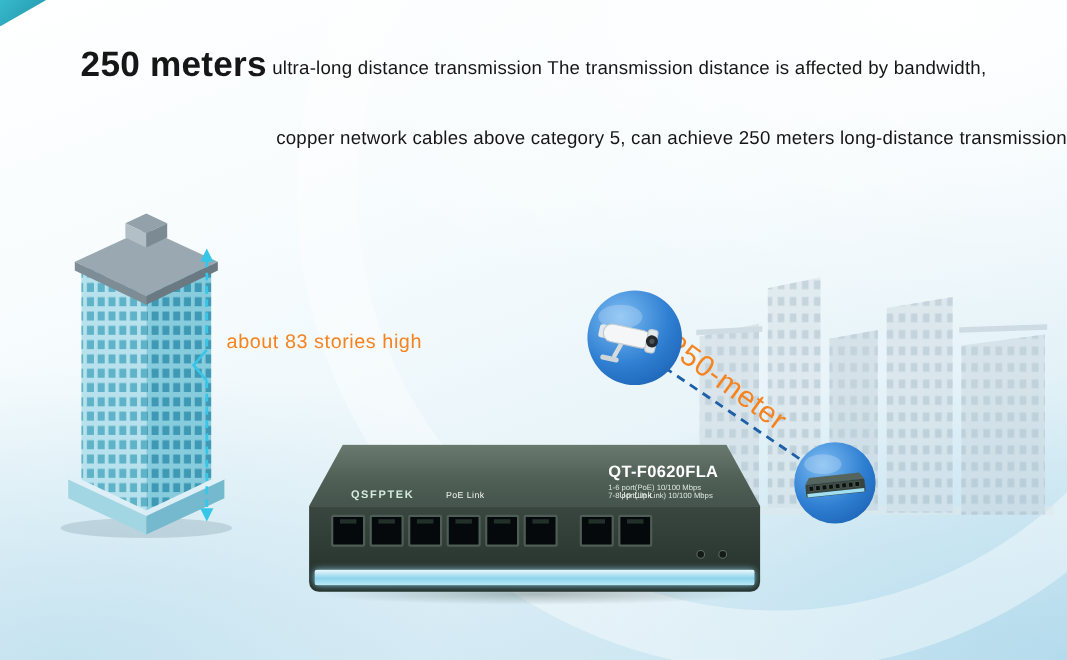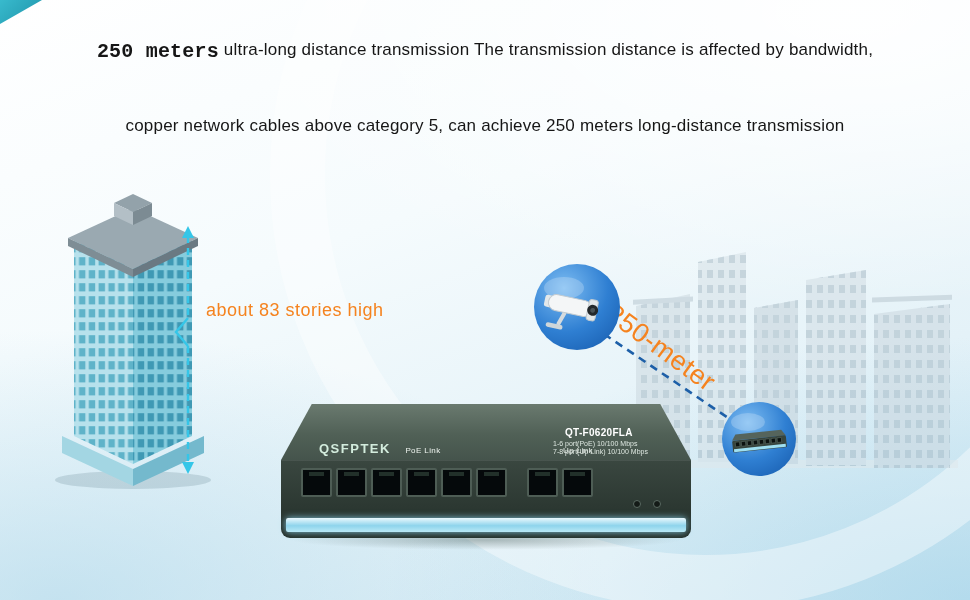"250 meters" .hl-big { font-family: Liberation Mono, monospace -> Liberation Sans, sans-serif; font-size: 20px -> 32px }
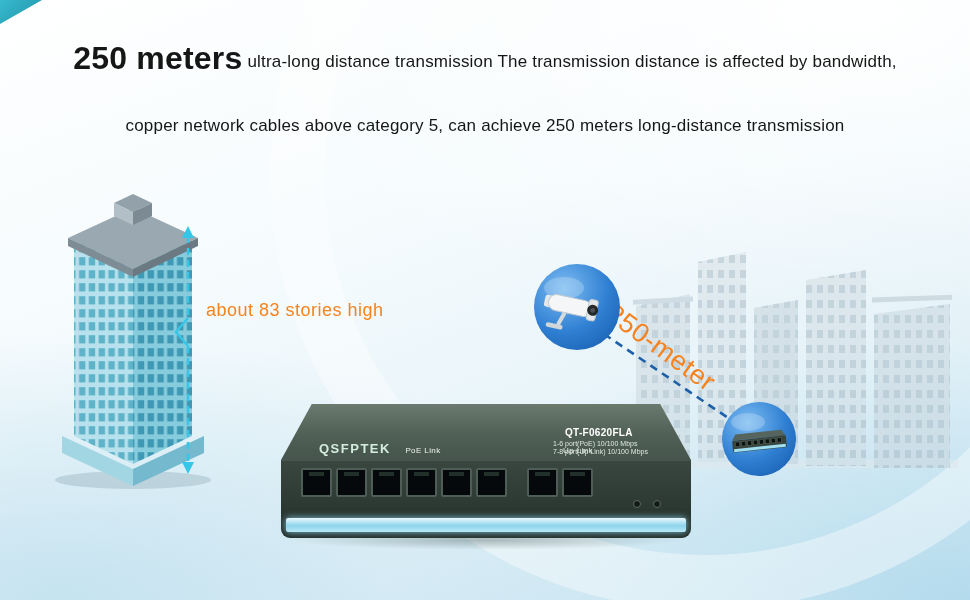"copper network cables above category" .hline3 { text-align: none -> right }
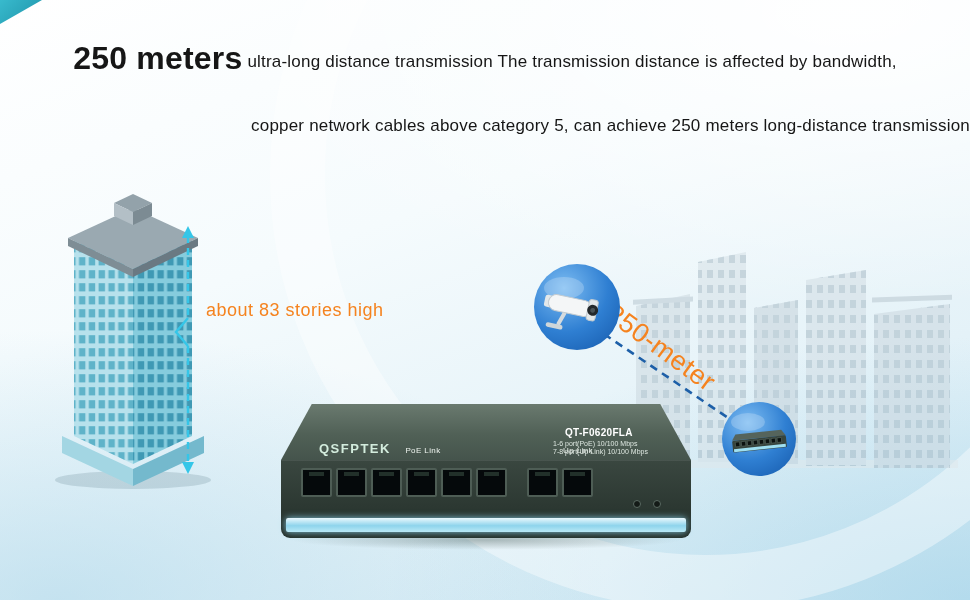"QT-F0620FLA" .model { font-size: 10px -> 15px; margin-left: 12px -> none }
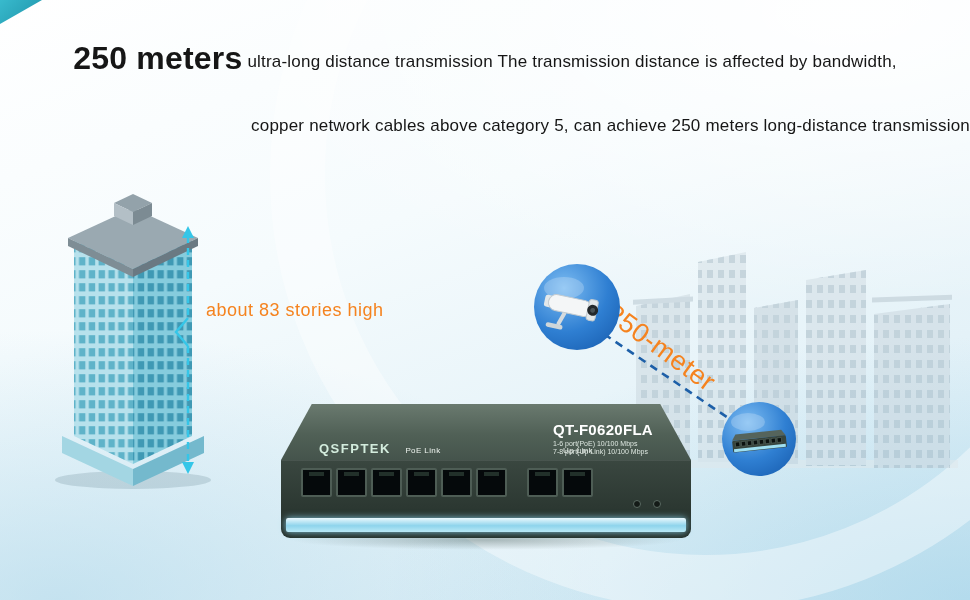"QSFPTEK" .brand { font-size: 13px -> 10px }
